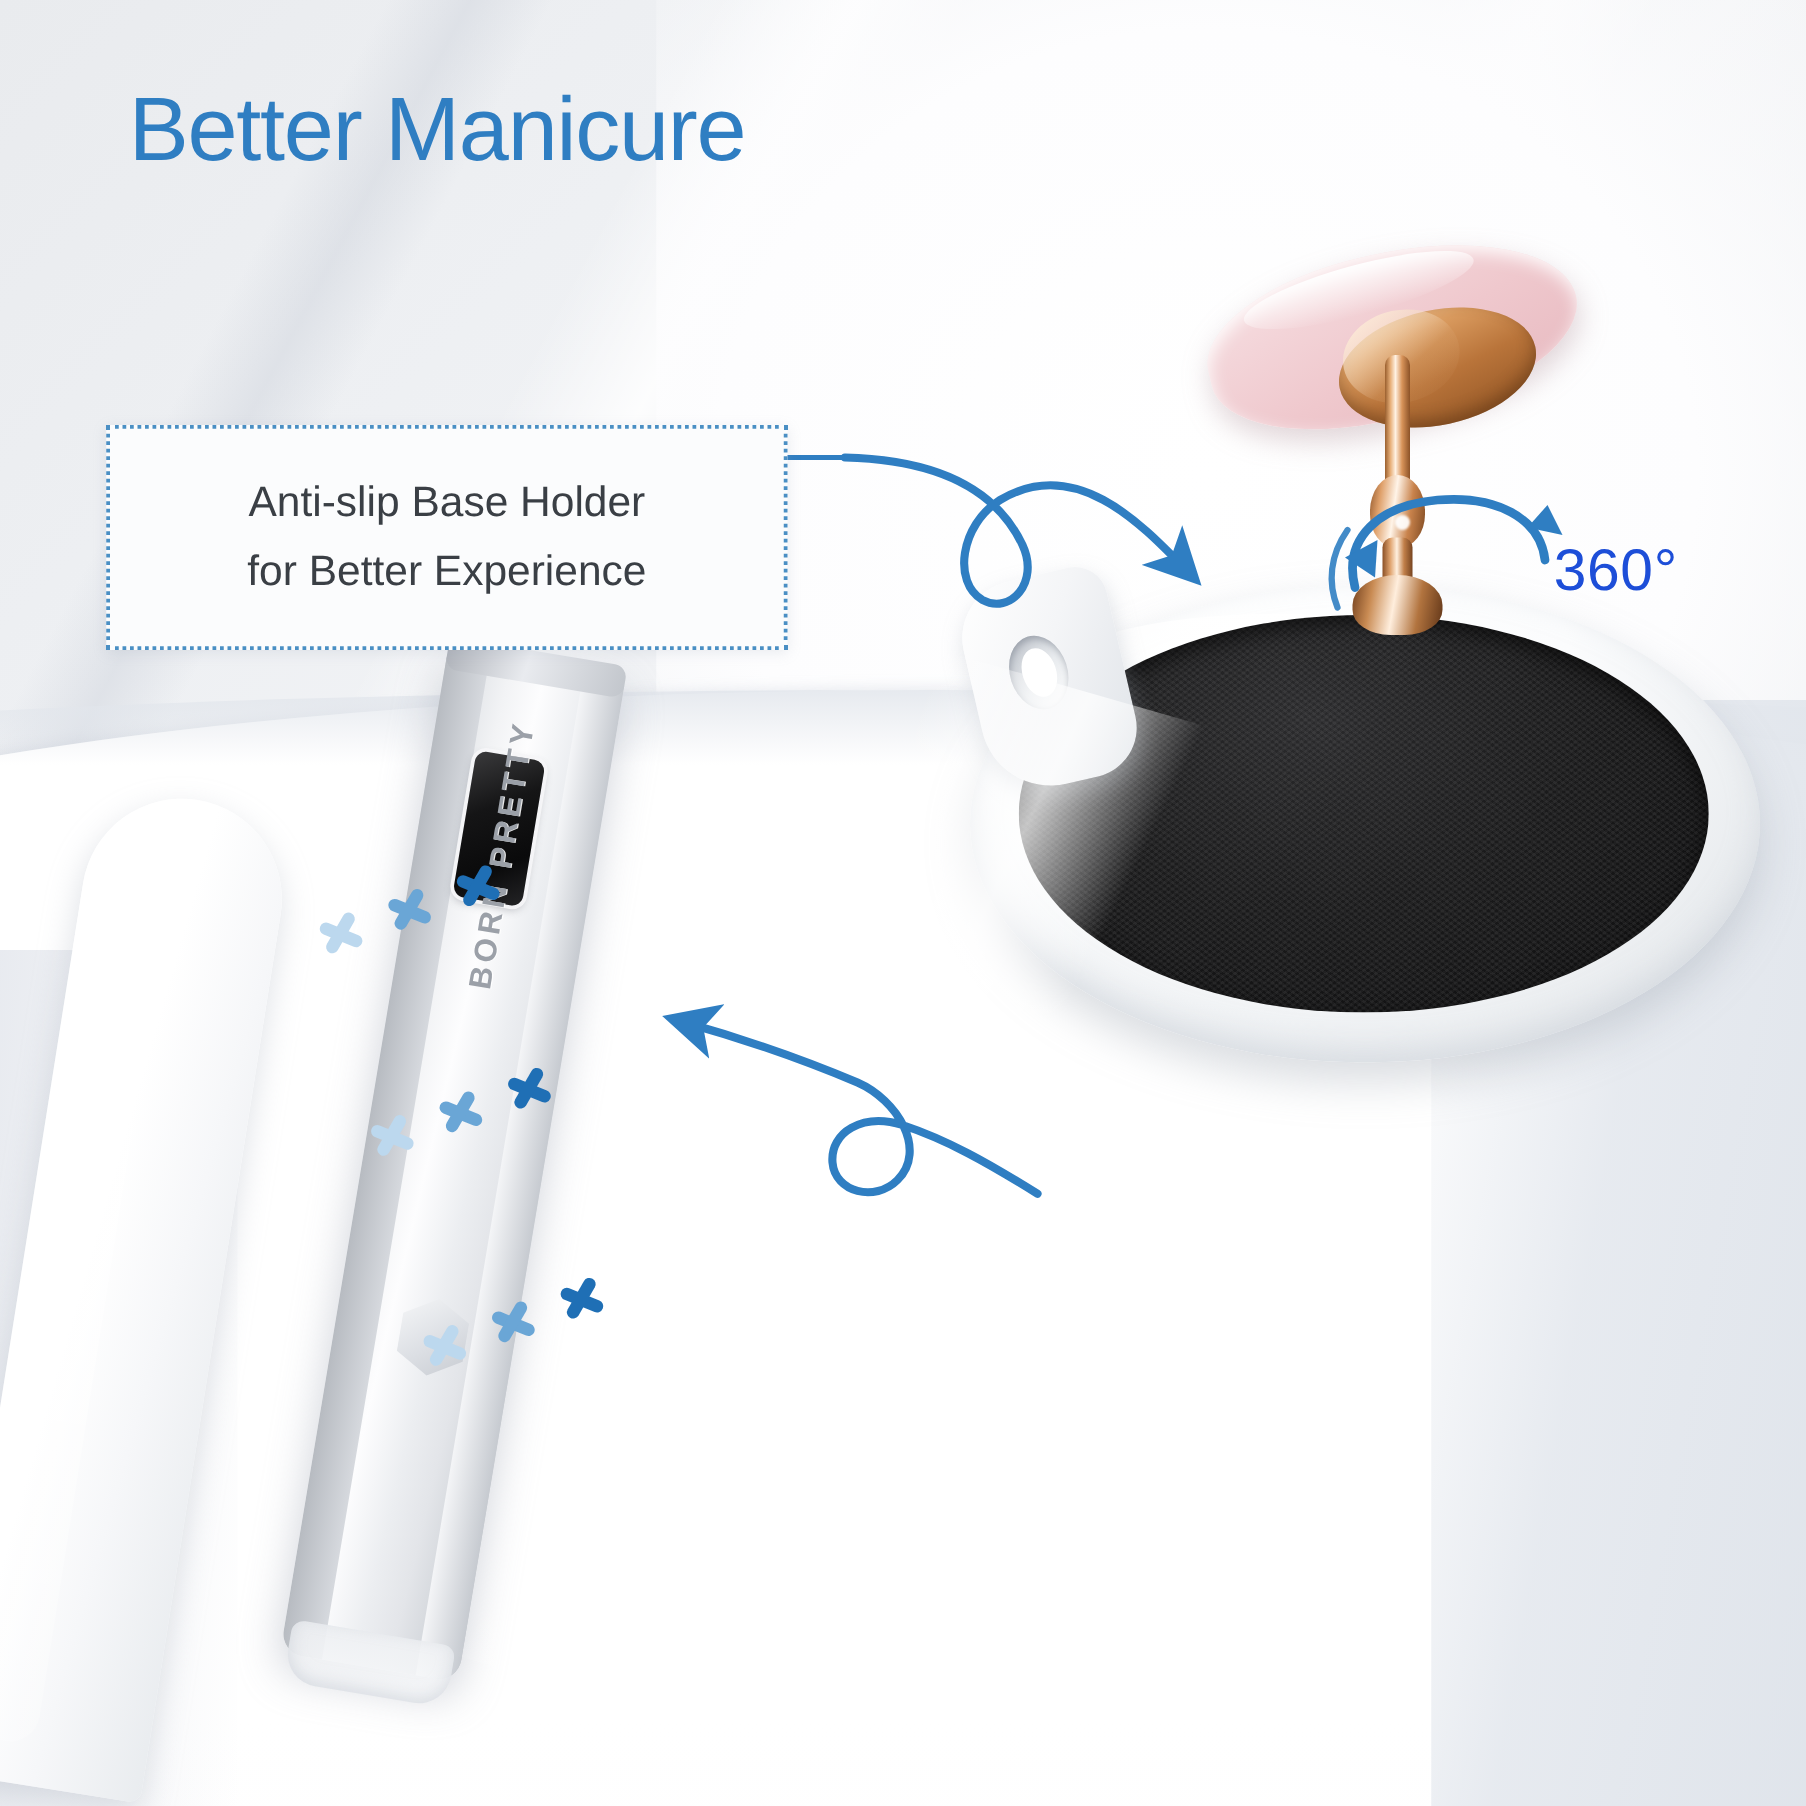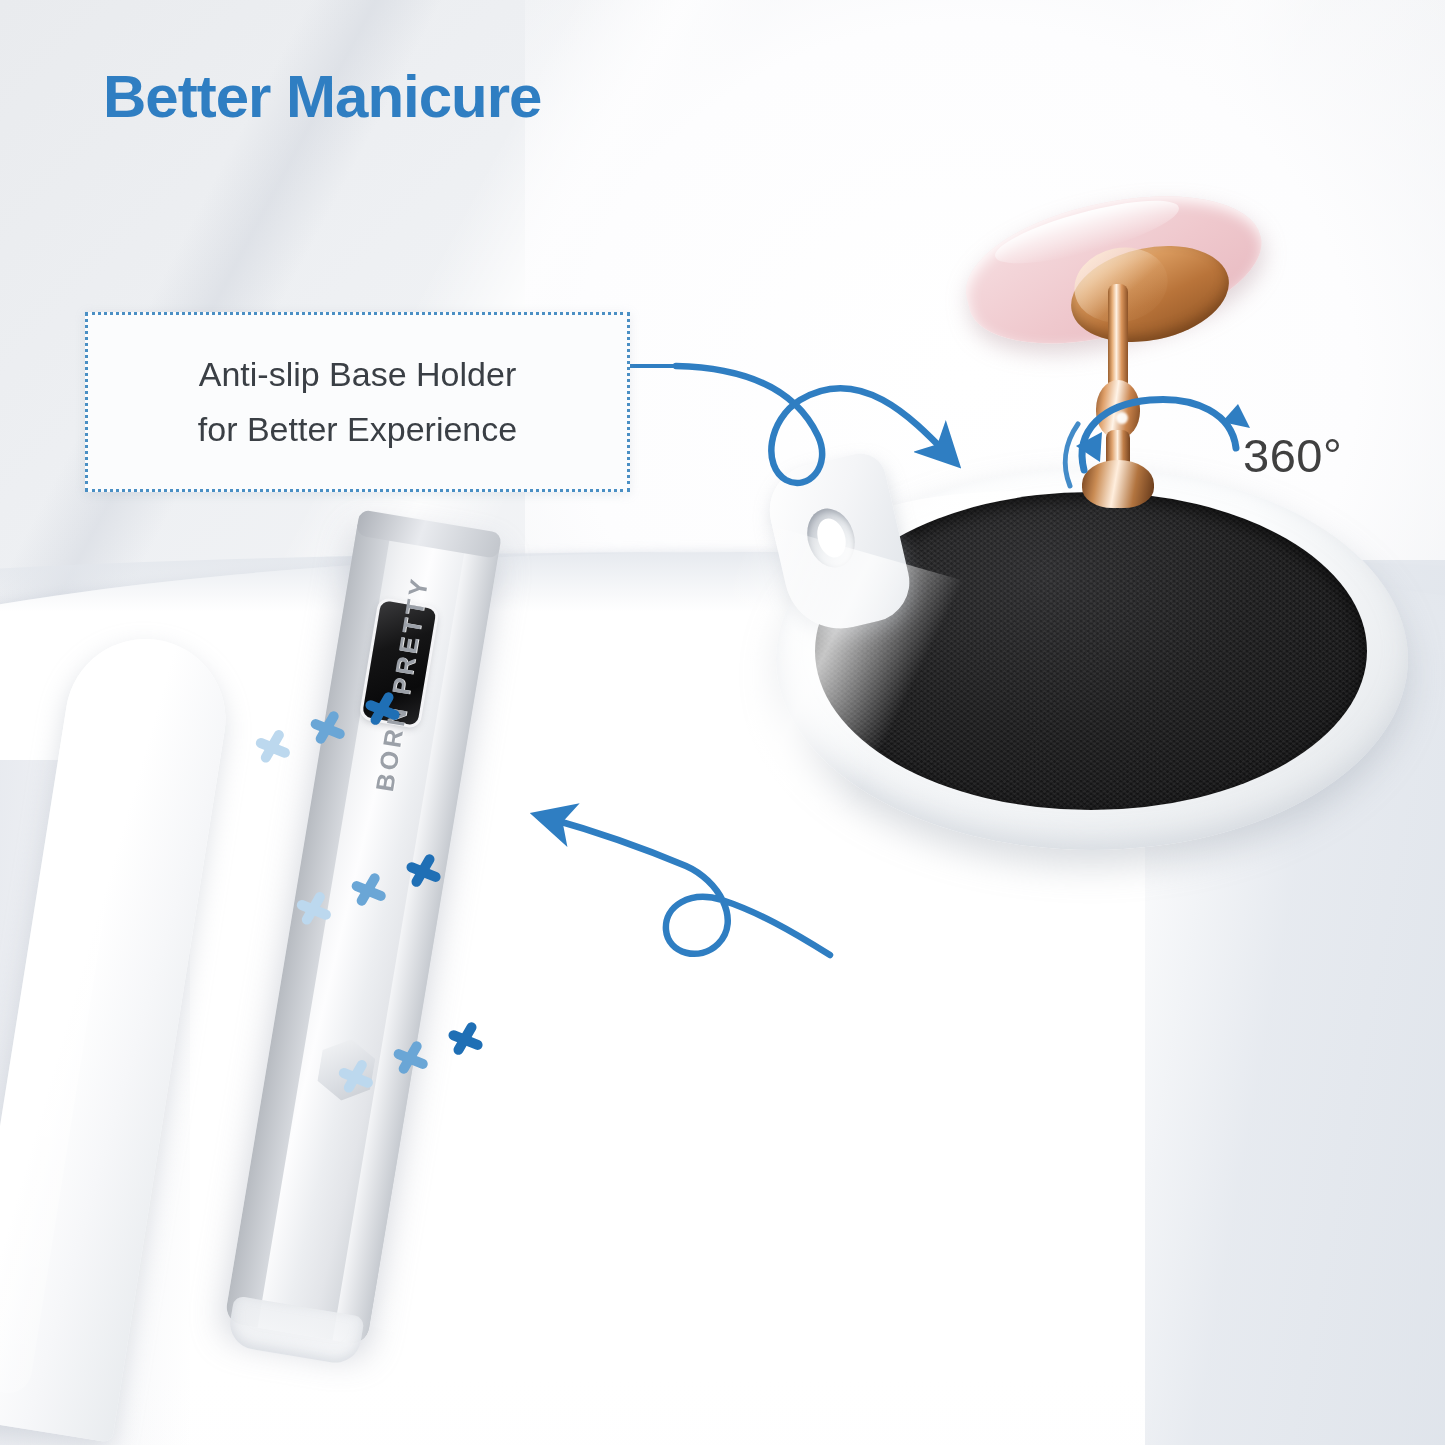"Better Manicure" .headline { font-size: 60px -> 72px; font-weight: bold -> normal }
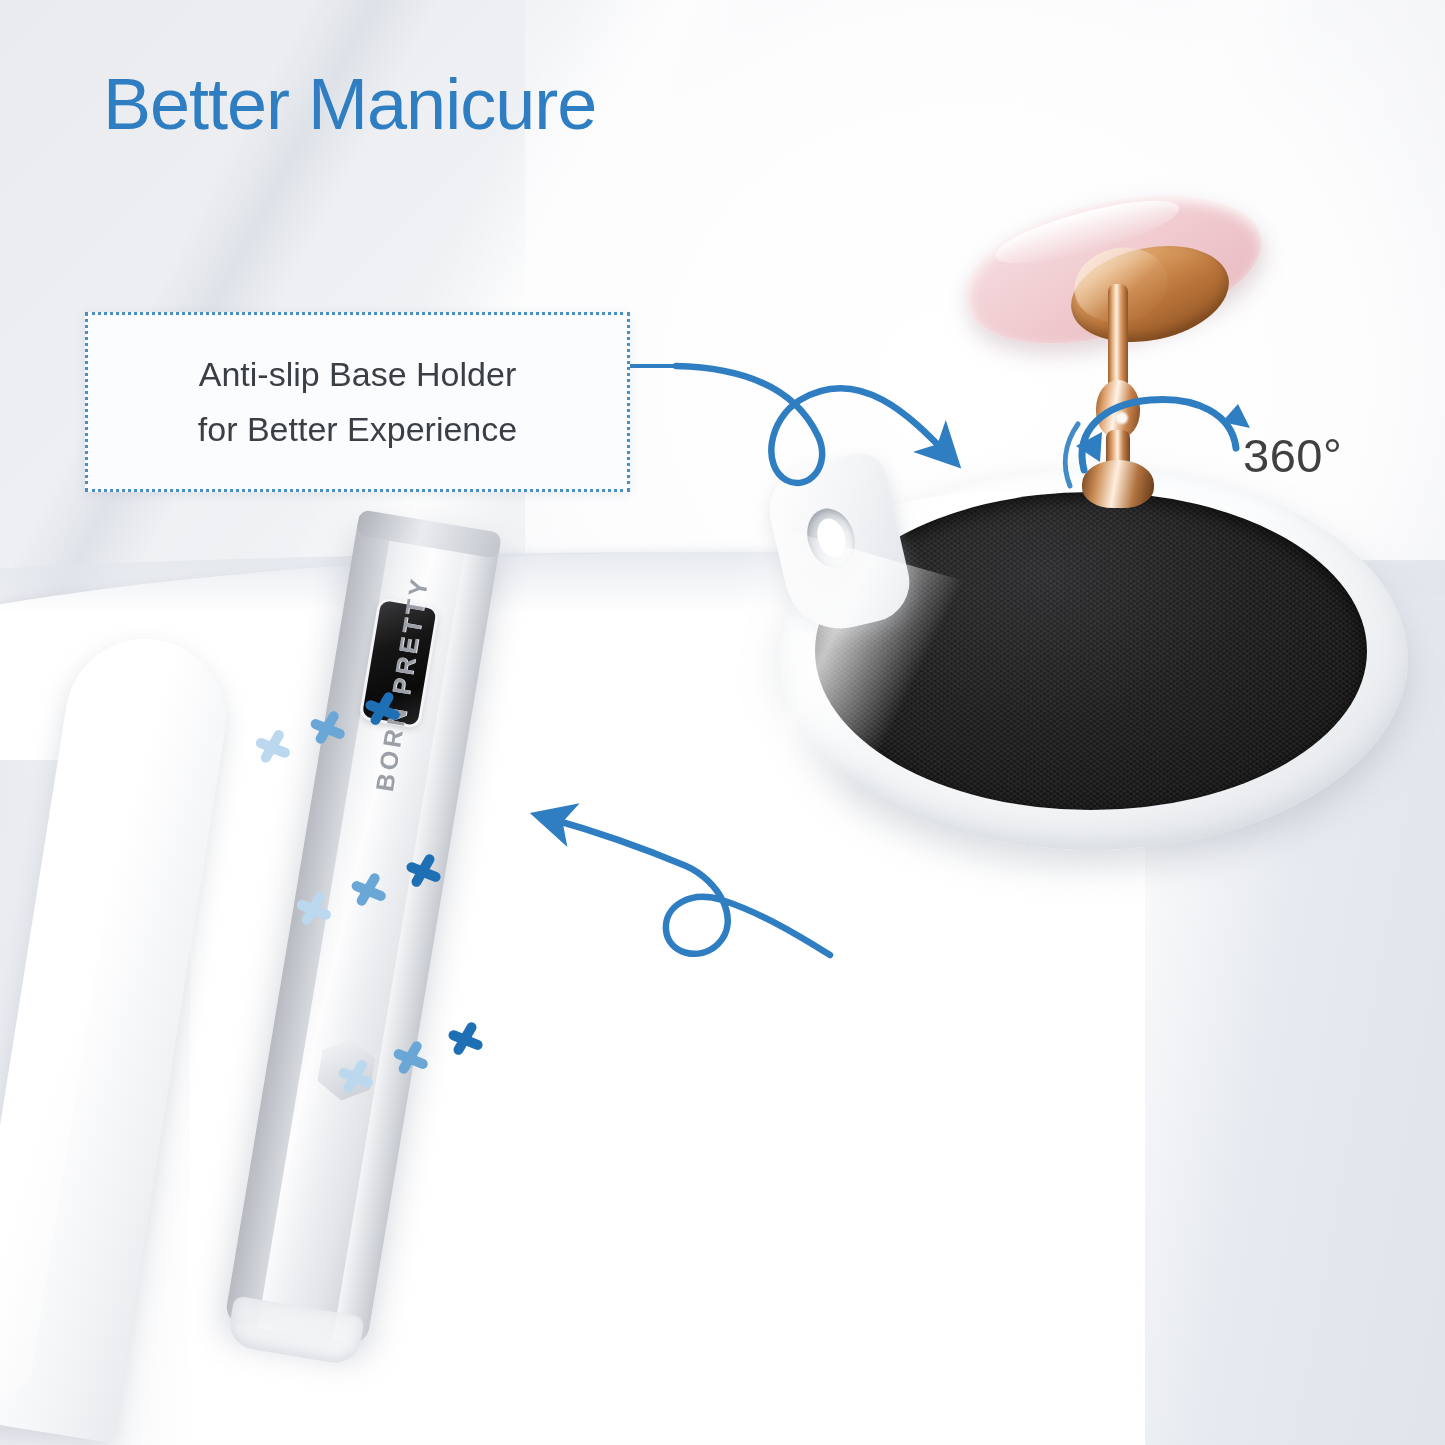"Anti-slip Base Holder" .callout { margin-top: none -> 28px }
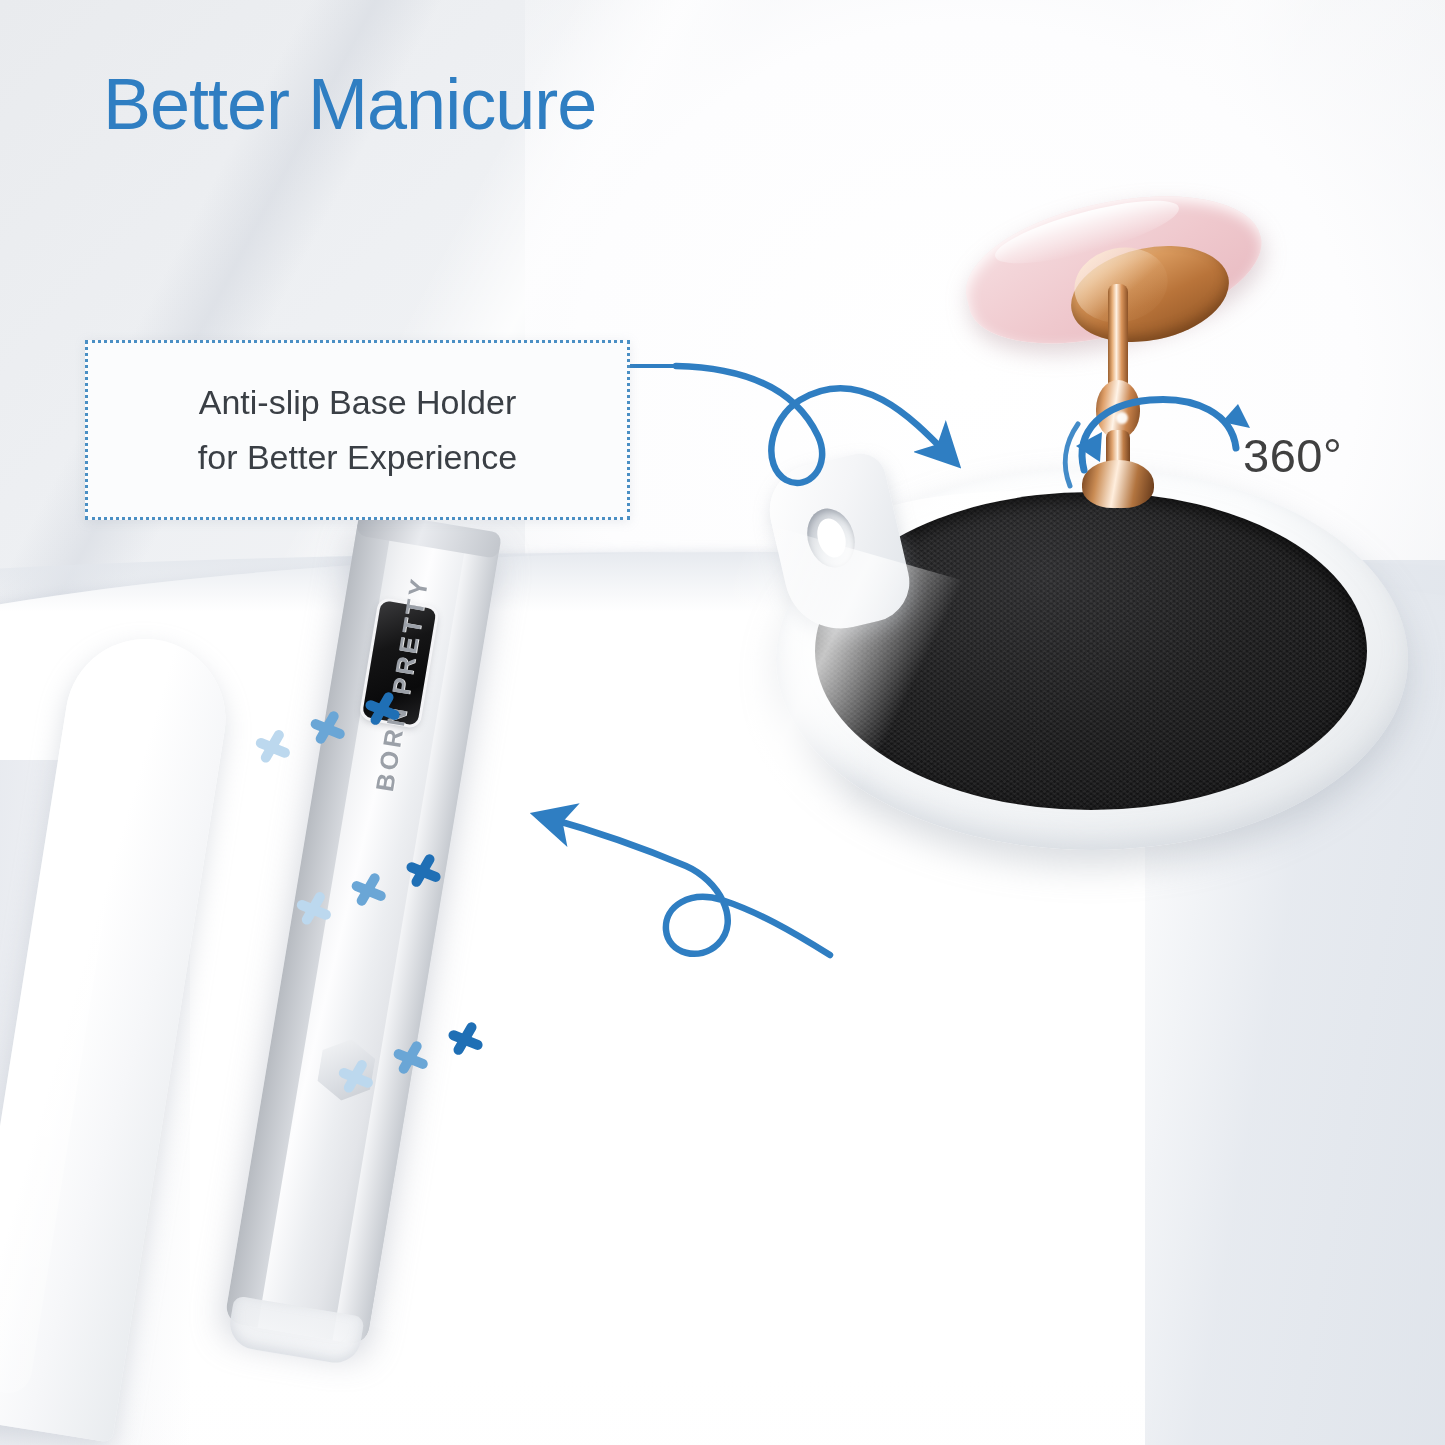"360°" .deg-label { color: #404040 -> #1d4ed8 }
